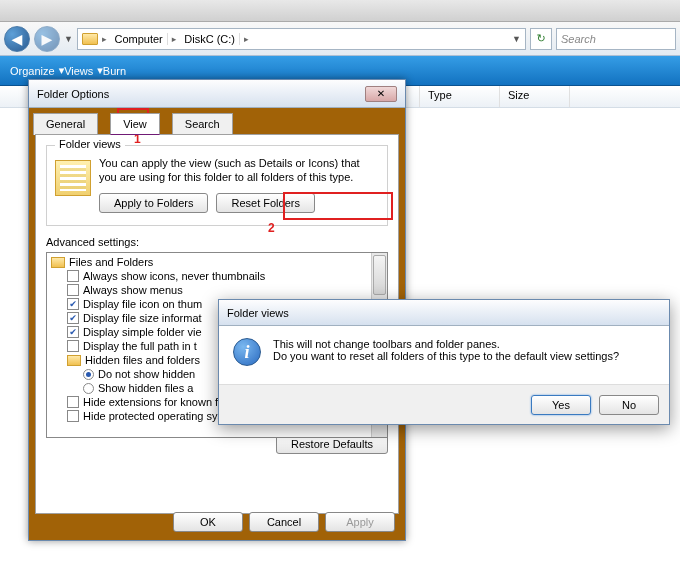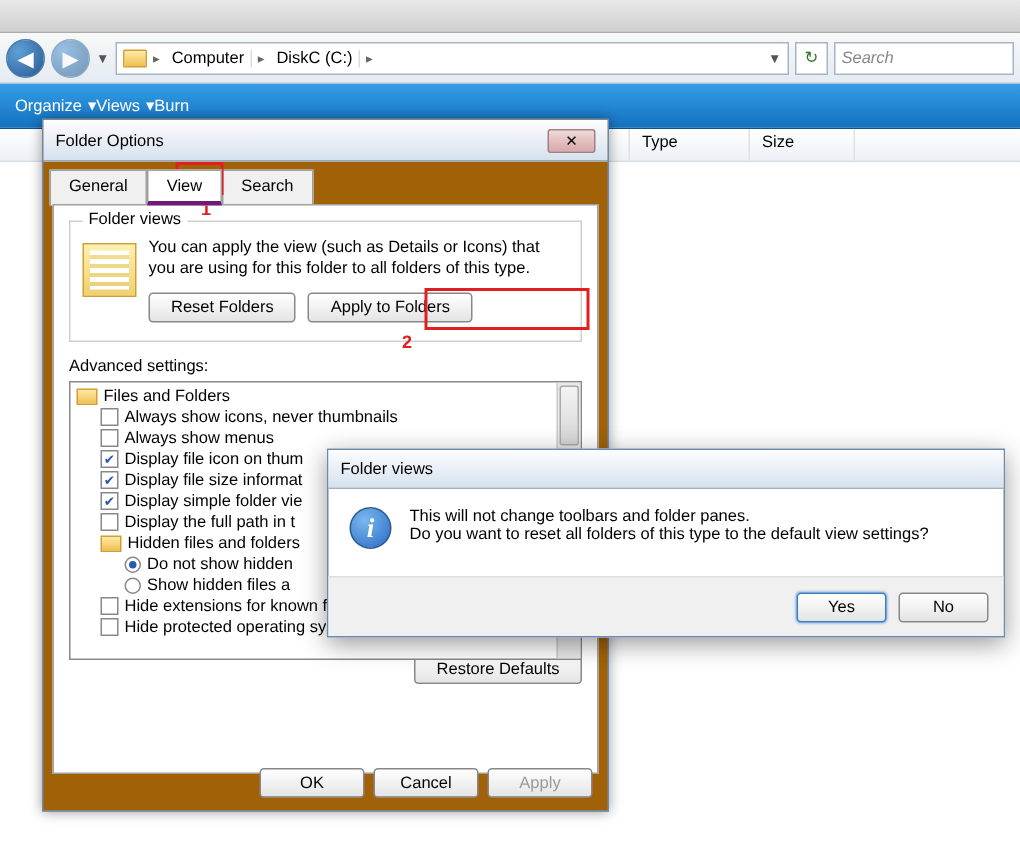"General" .tab-row { gap: 0 -> 12px }
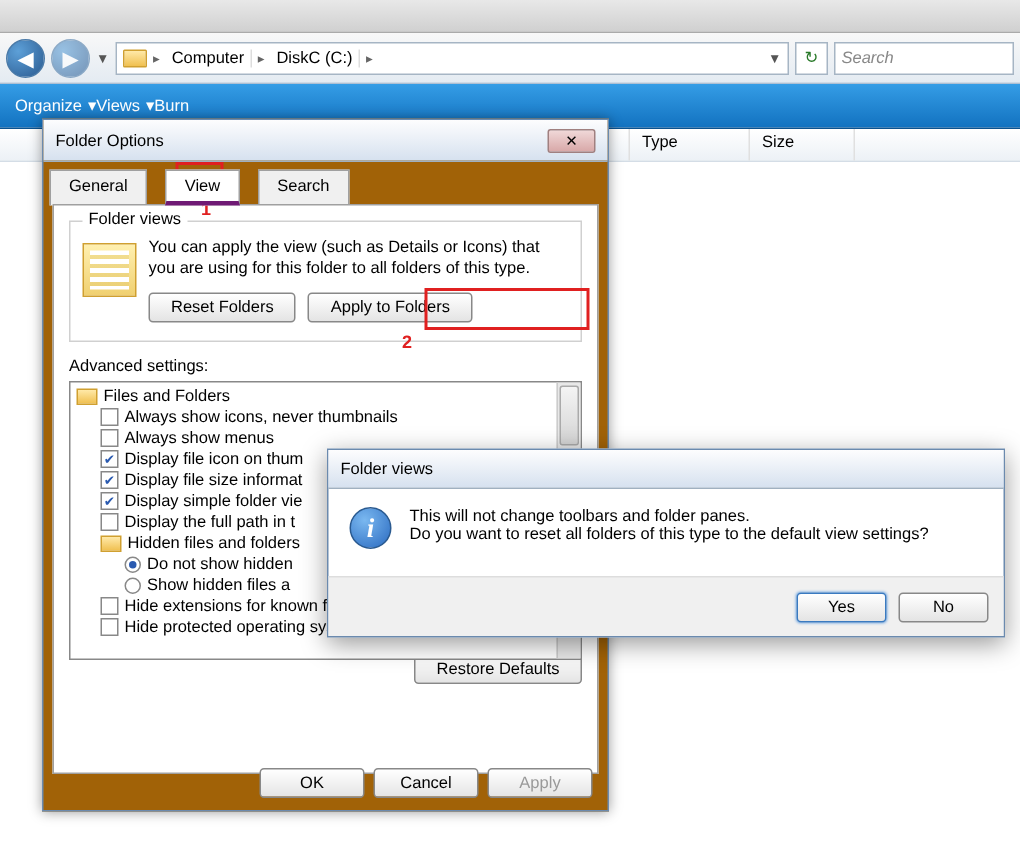"View" .tab.active { border-bottom: 3px solid #701a75 -> 1px solid #701a75 }
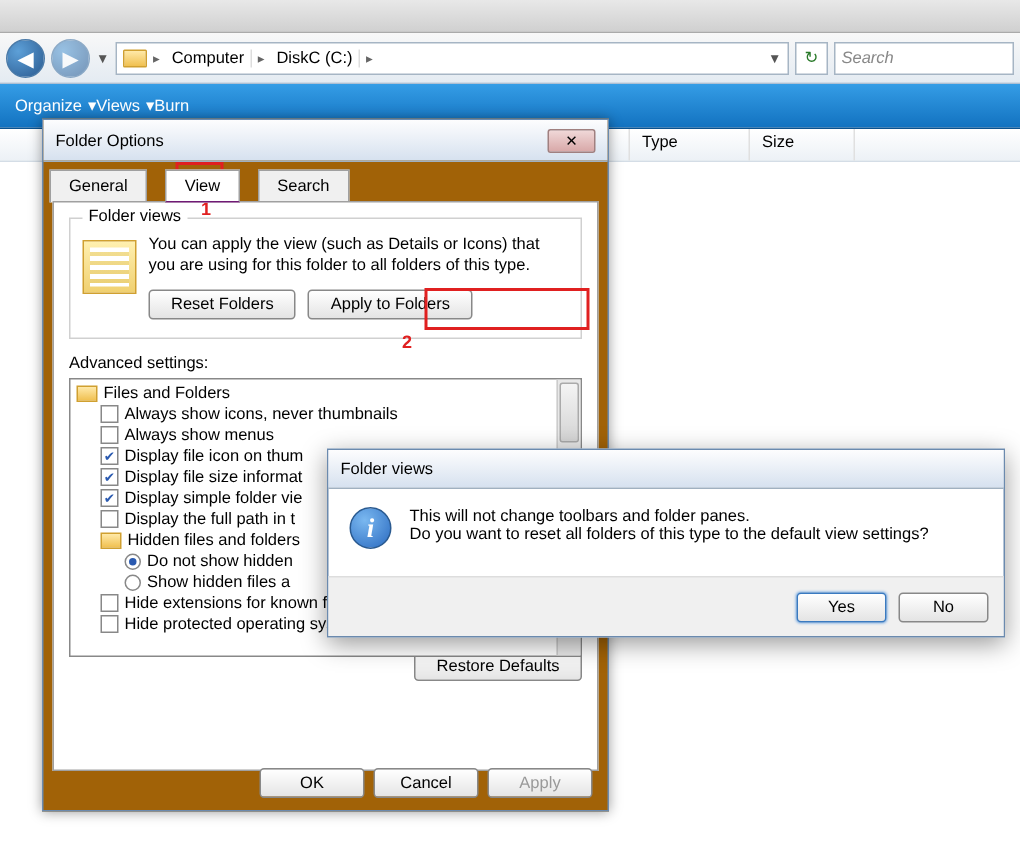"Reset Folders" div.btn { order: before "Apply to Folders" -> after "Apply to Folders" }
